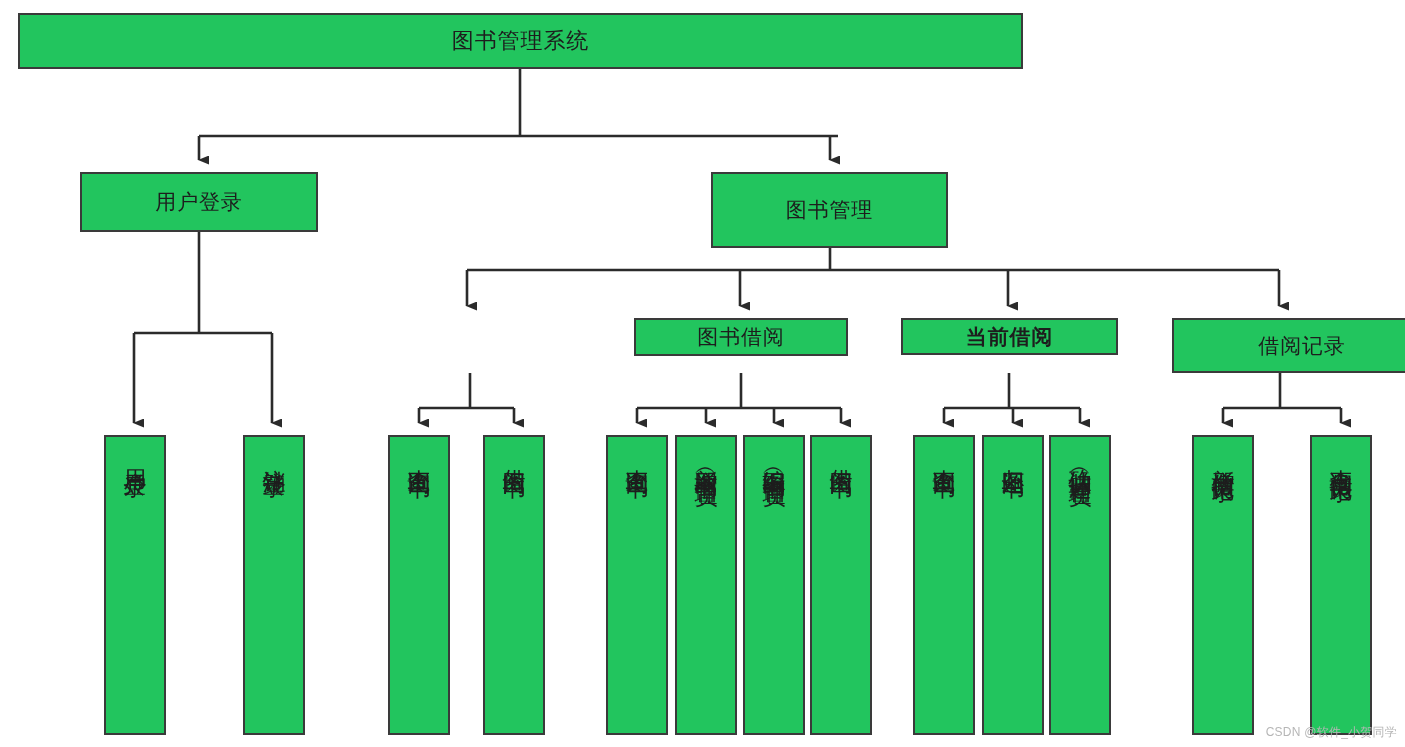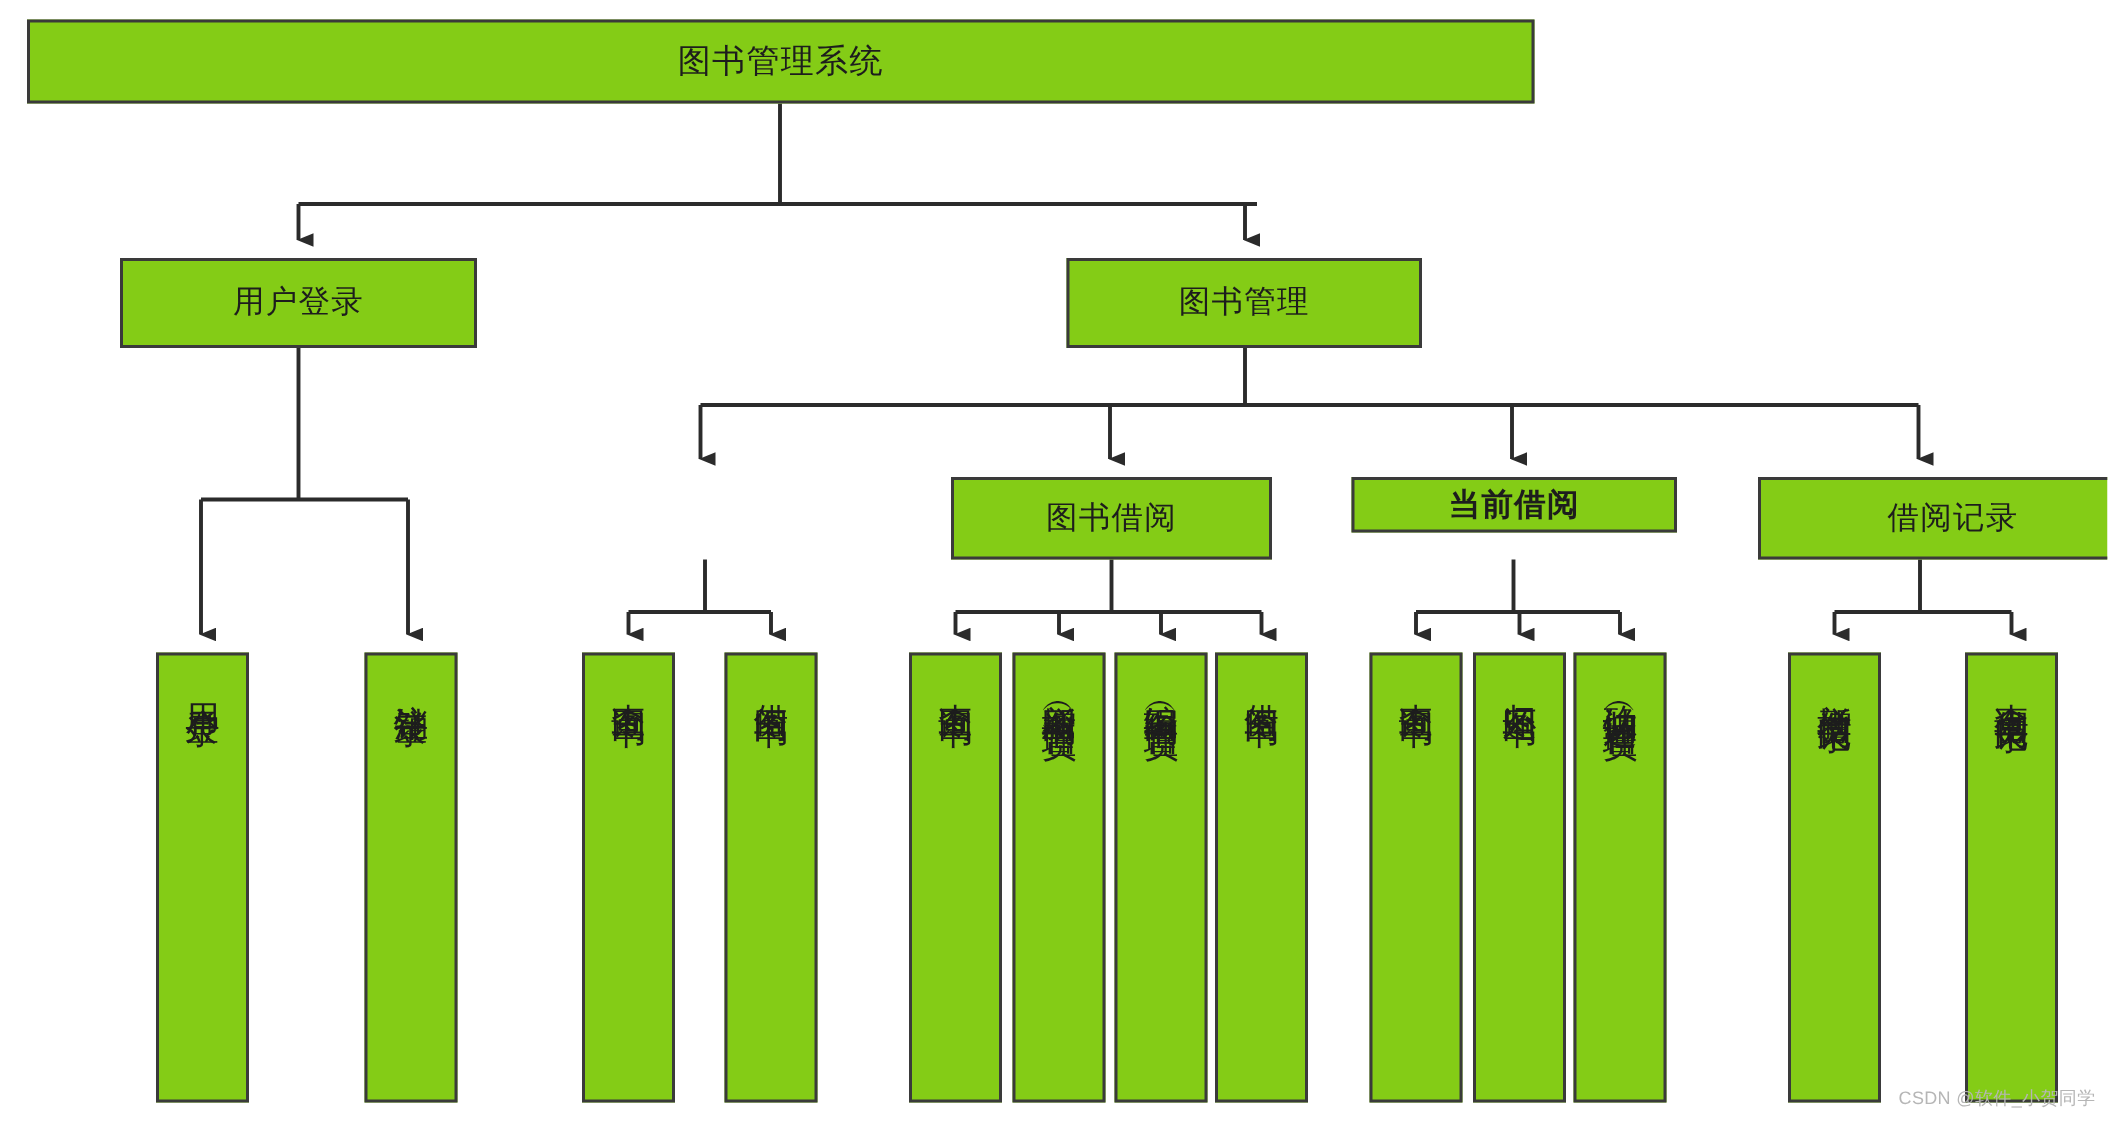"图书管理系统" .node { background: #84cc16 -> #22c55e }
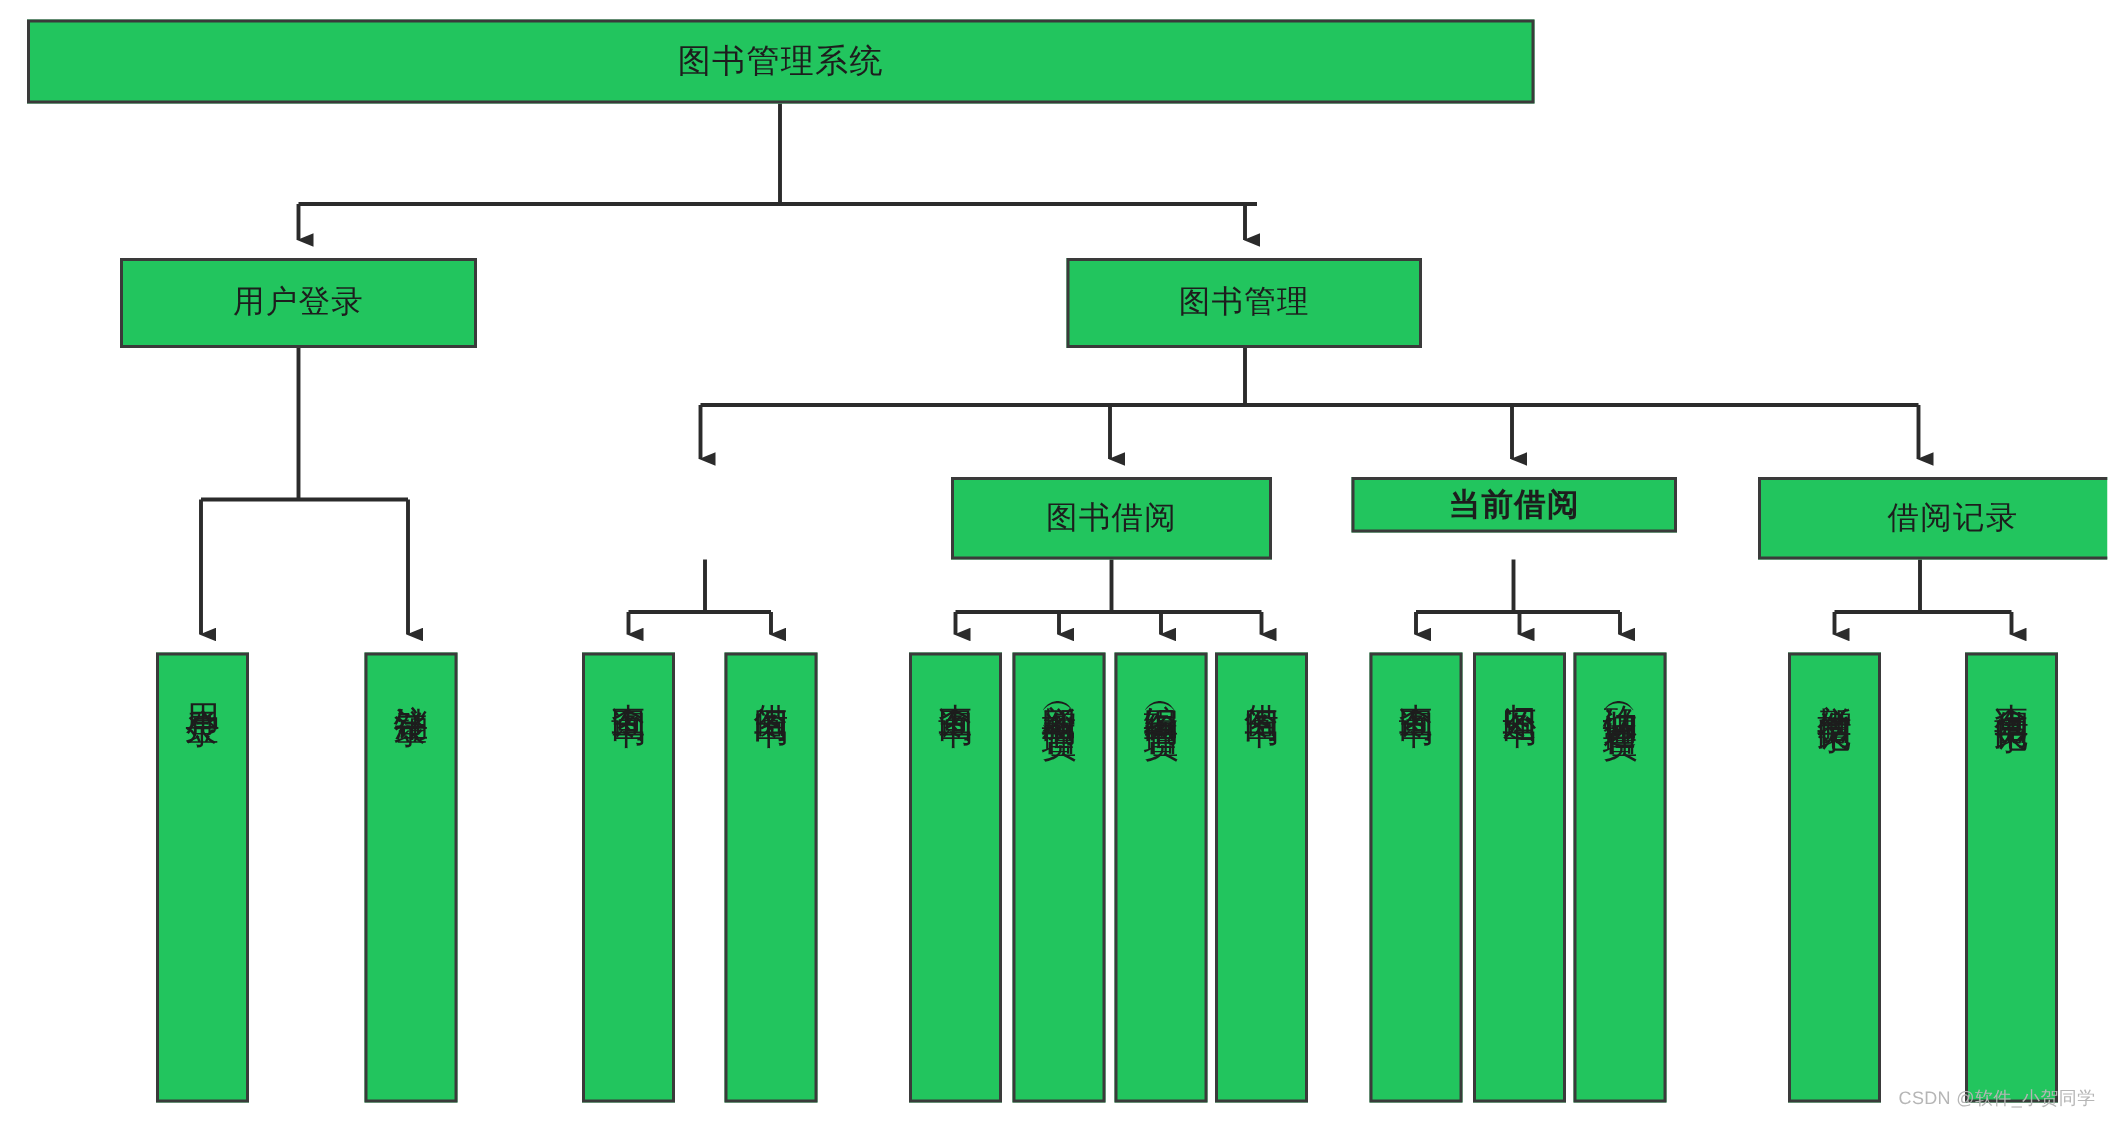"图书管理" div.node { height: 60px -> 76px }
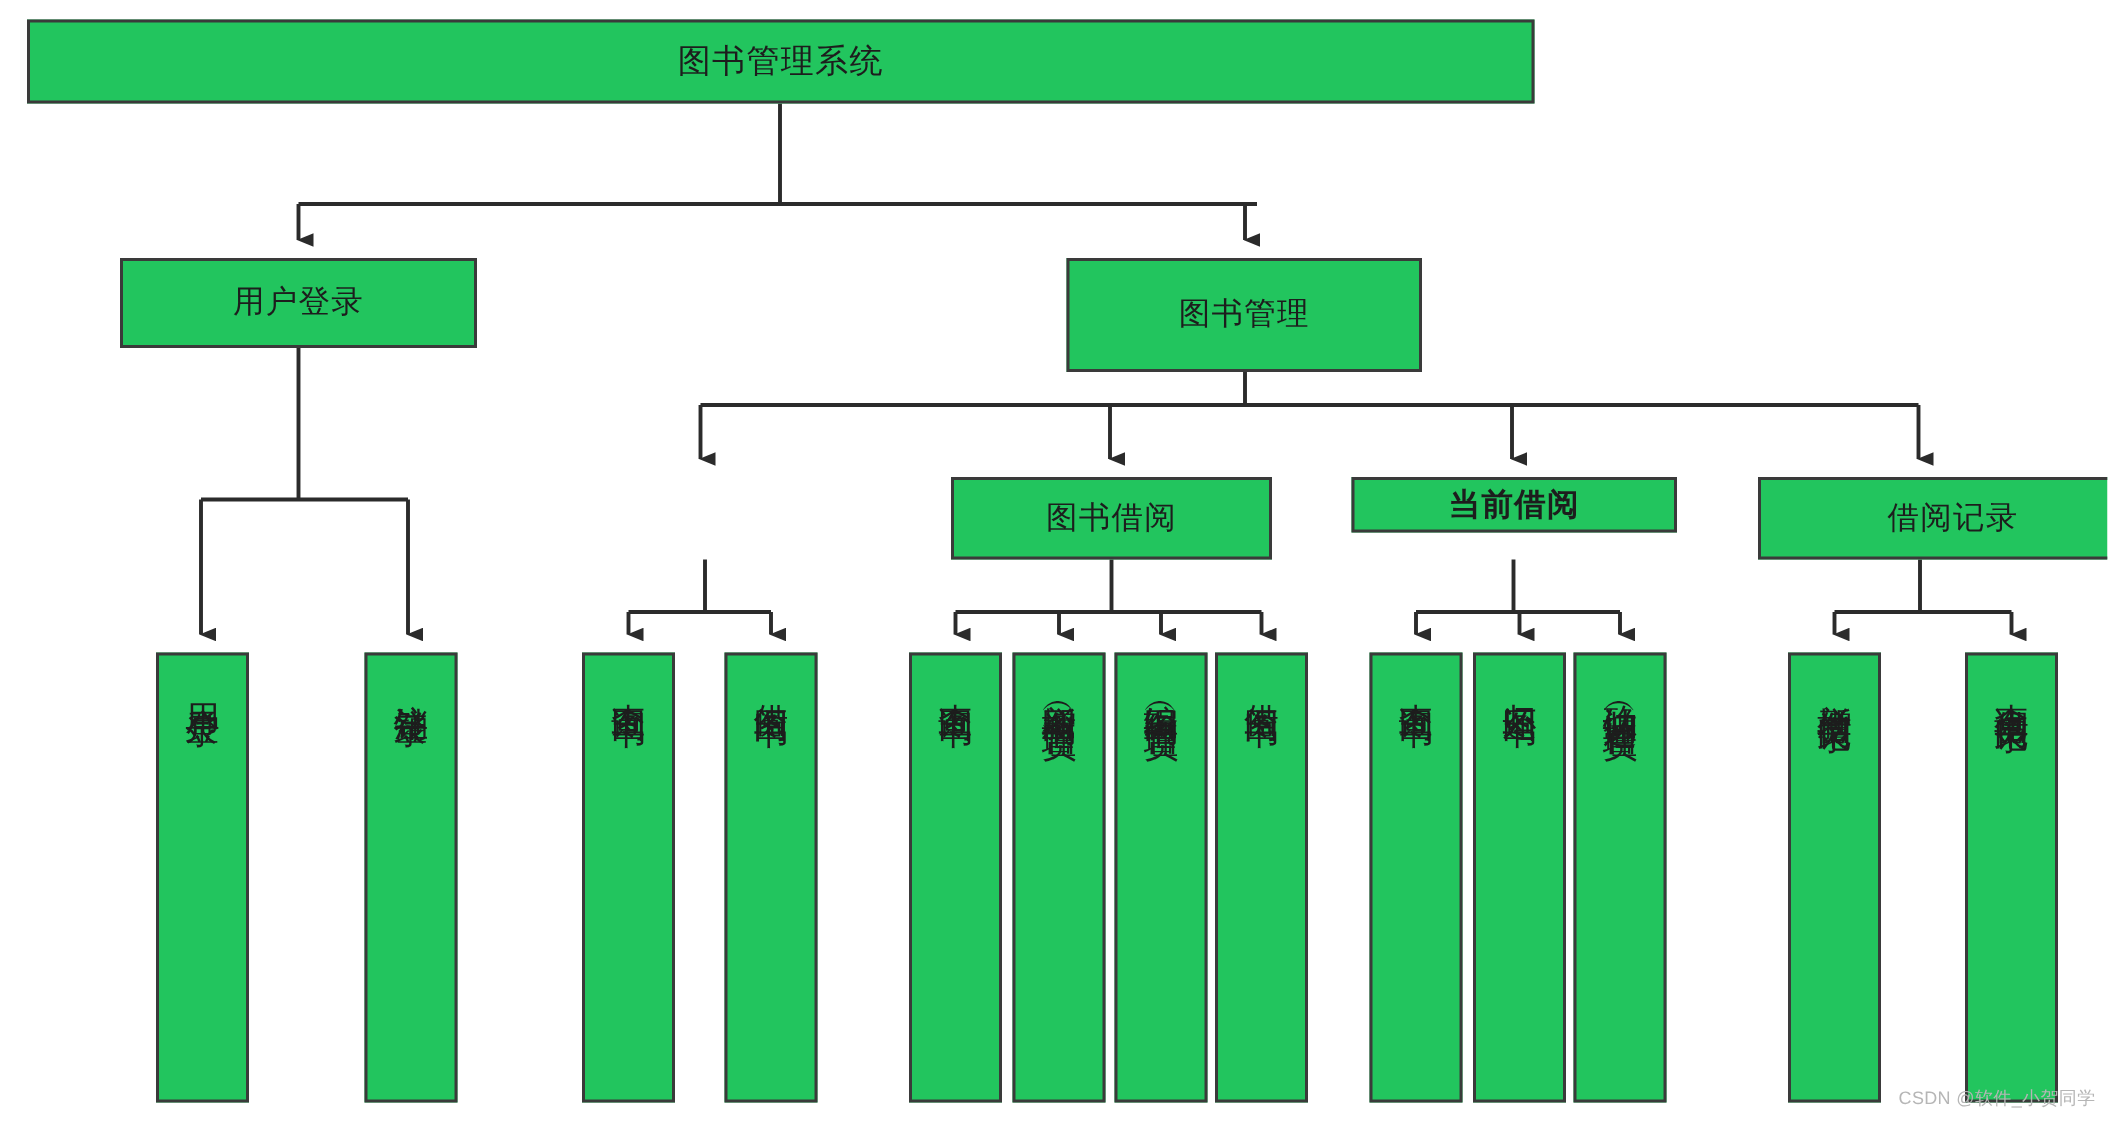"图书借阅" div.node { height: 55px -> 38px }
